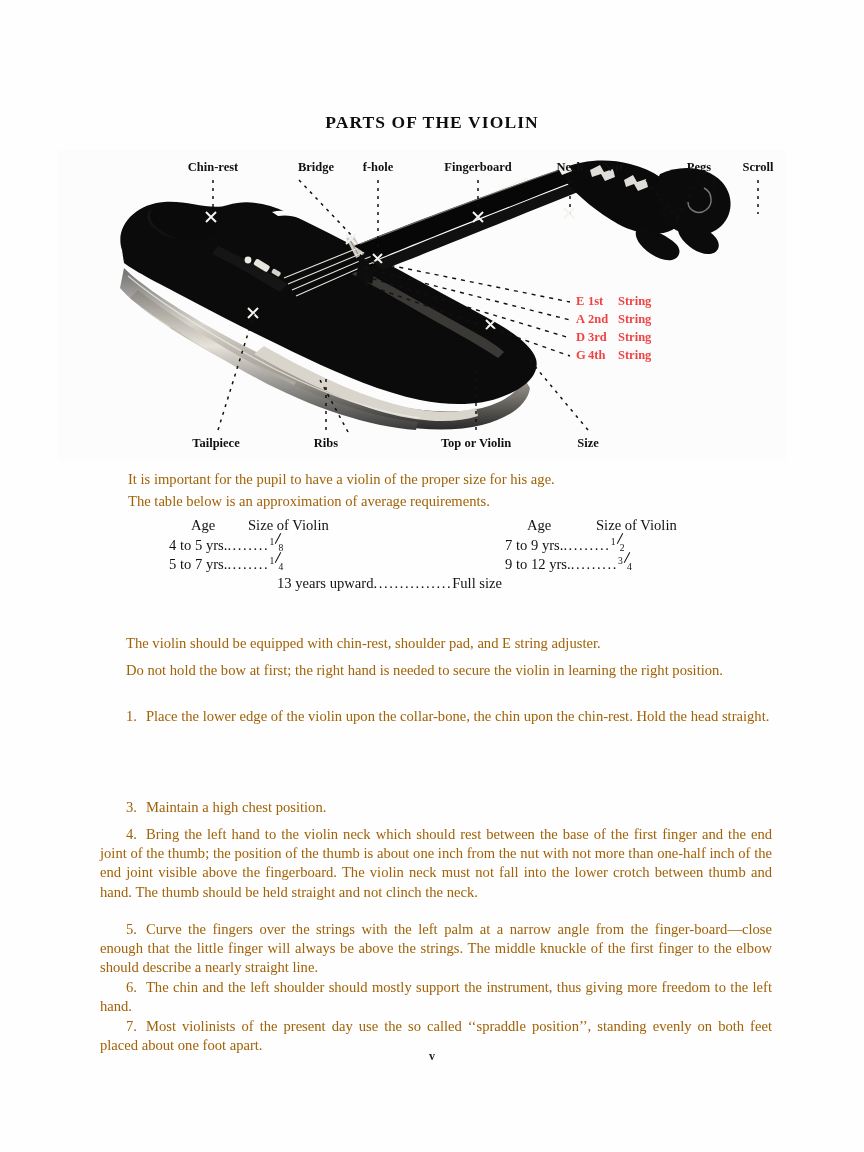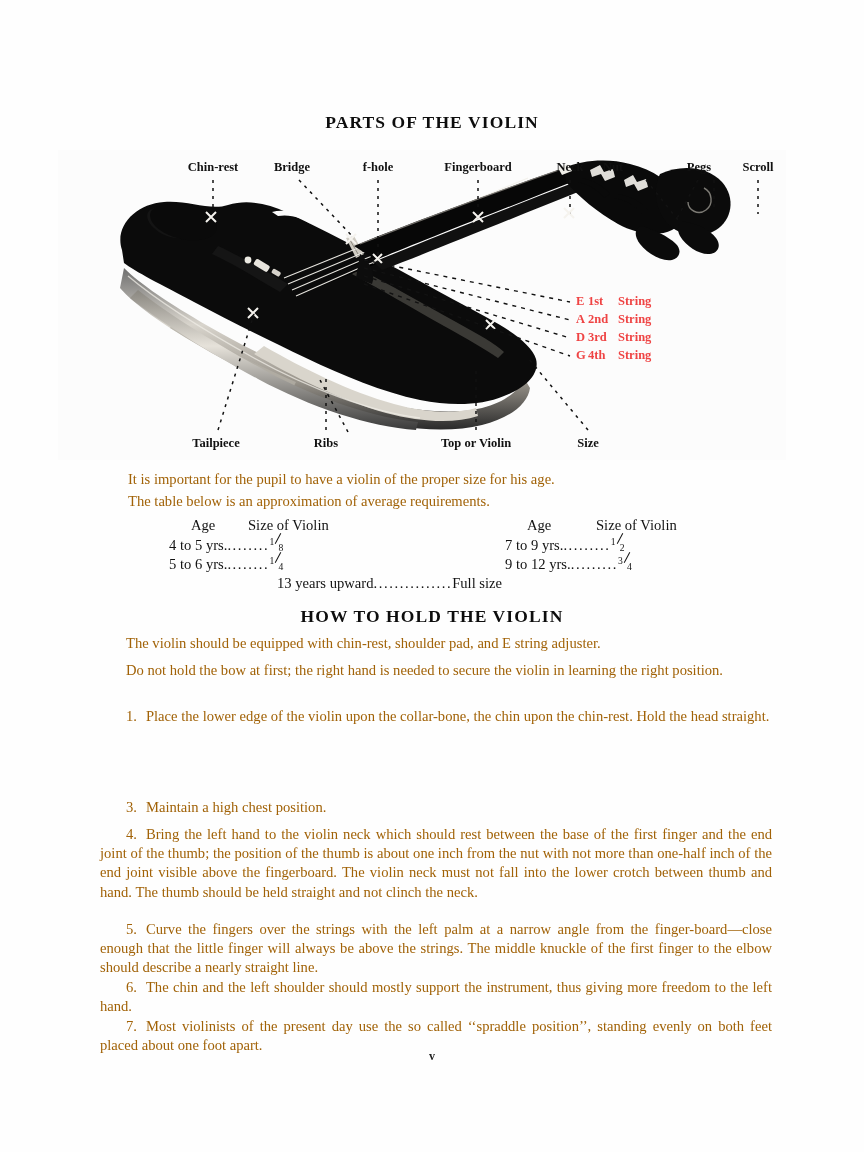"Bridge" div.fig-label { left: 234px -> 258px }
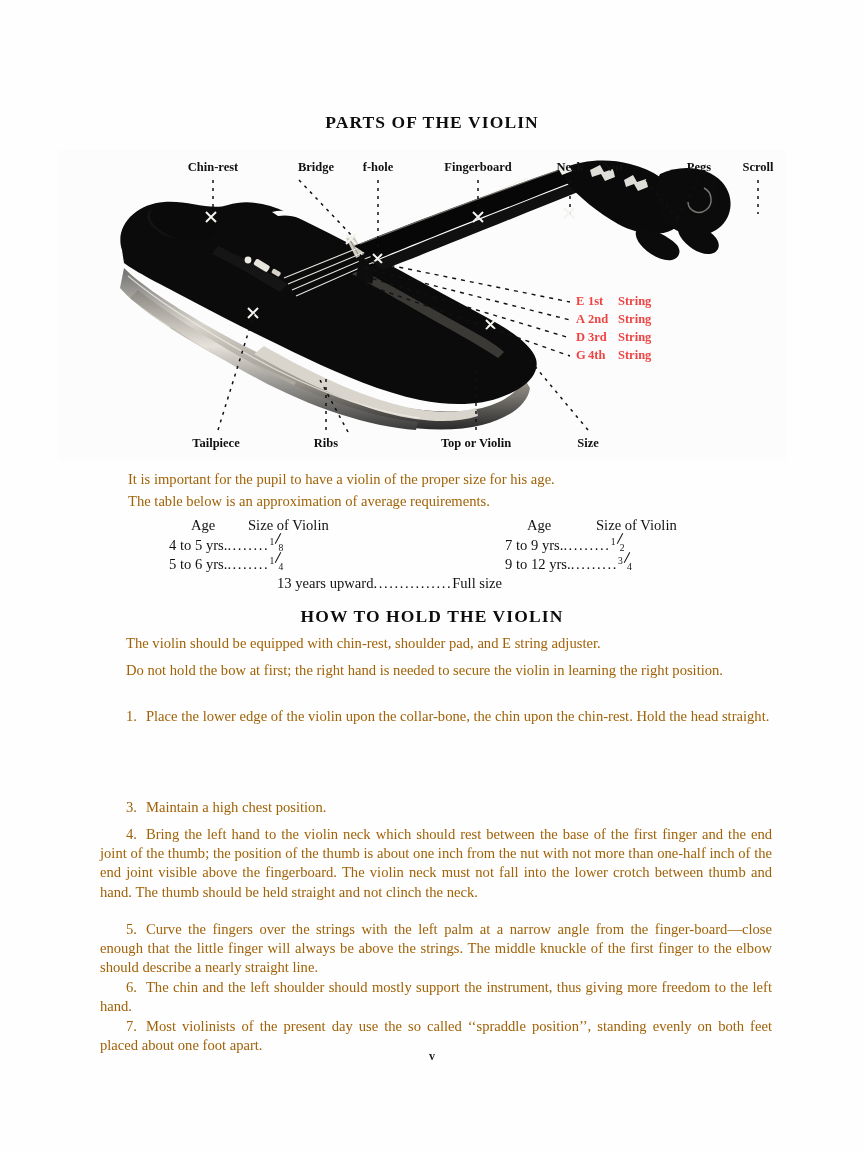"5 to 6 yrs." span { text: 6 -> 7 }
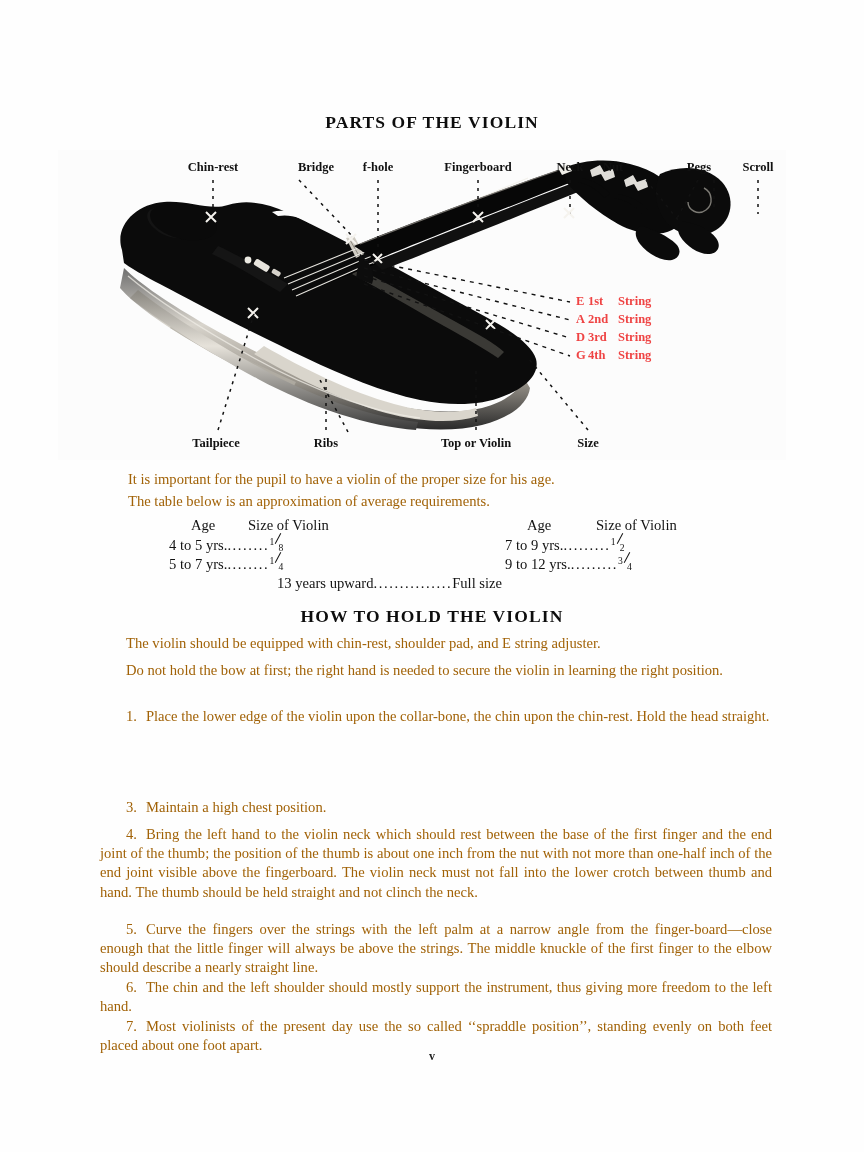"HOW TO HOLD THE VIOLIN" div.section-title { html: <div>HOW TO HOLD THE VIOLIN</div> -> none }
